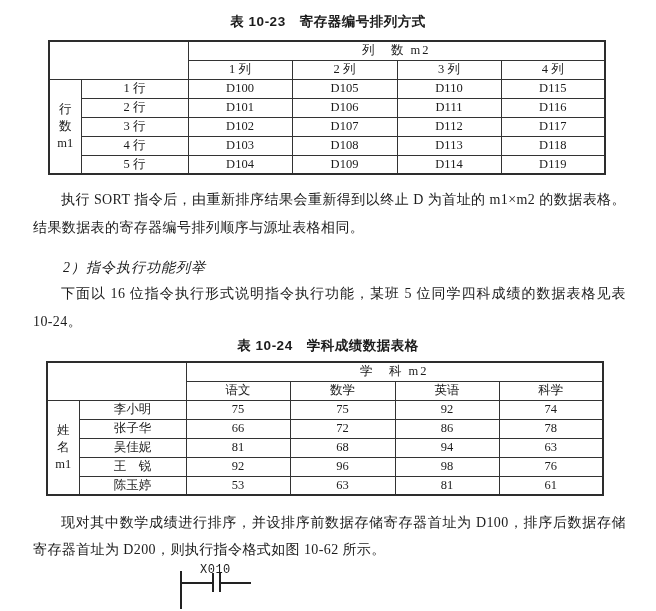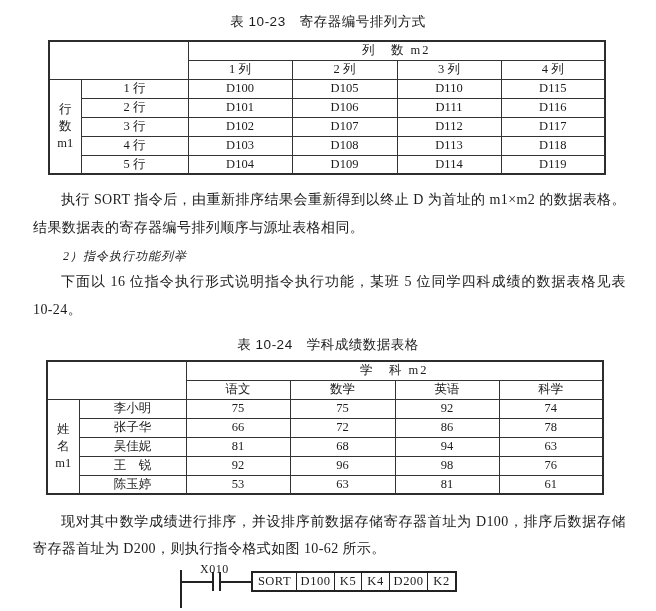"表 10-23 寄存器编号排列方式" .tbl-title { font-weight: normal -> bold }
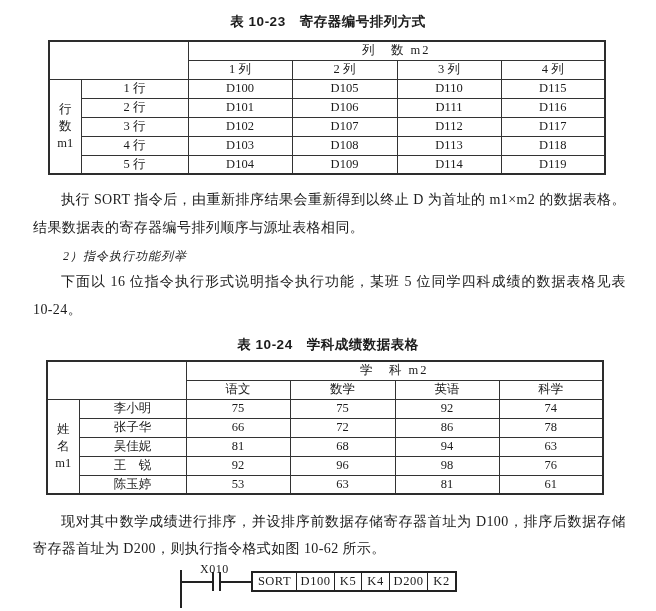"2）指令执行功能列举" .heading2 { font-size: 12px -> 14px; margin: 3px 0 0 63px -> 15px 0 0 63px }
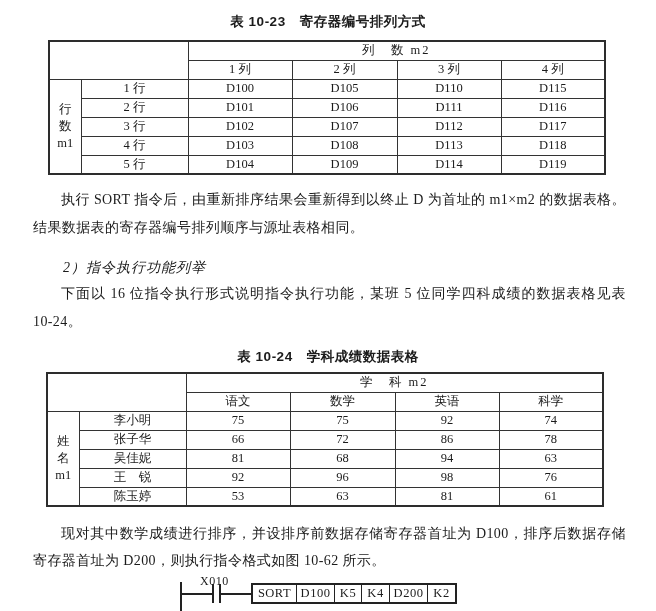"表 10-24 学科成绩数据表格" .t2-title { margin-top: 12px -> 1px }
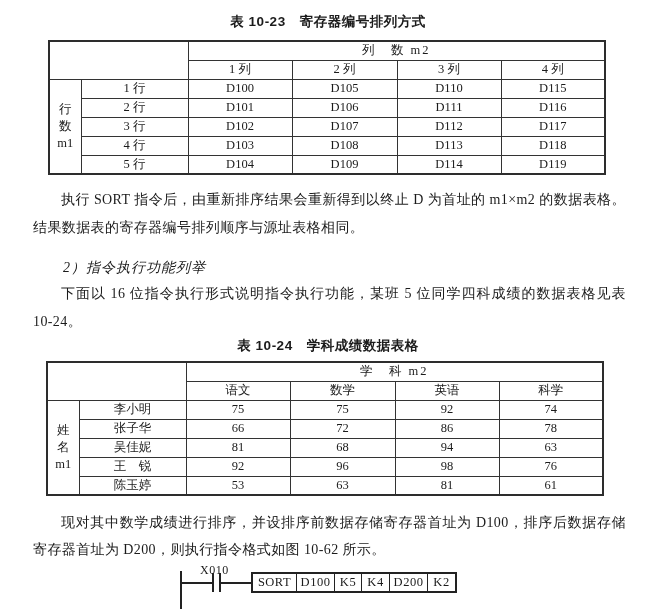"X010" .ladder .contact-label { font-family: Liberation Serif, serif -> Liberation Mono, monospace }
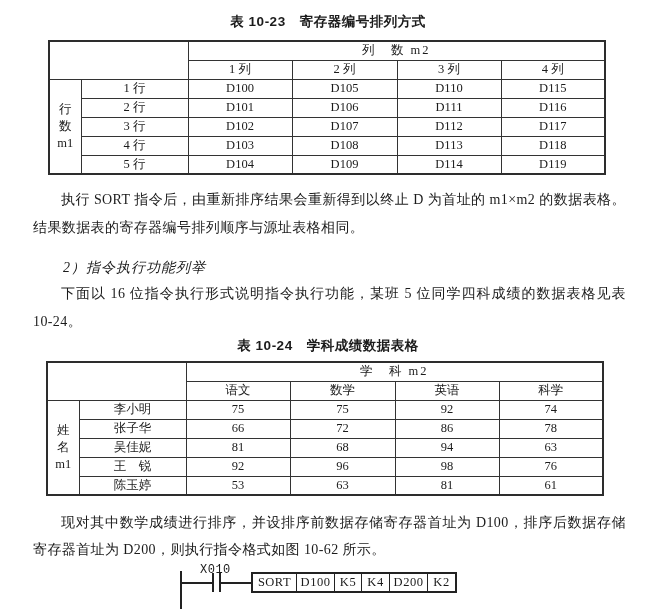"SORT" div.instr-box { html: <div> <span>SORT</span> <span>D100</span> <span>K5</span> <span>K4</span> <span>D200</span> <span>K2</span> </div> -> none }
